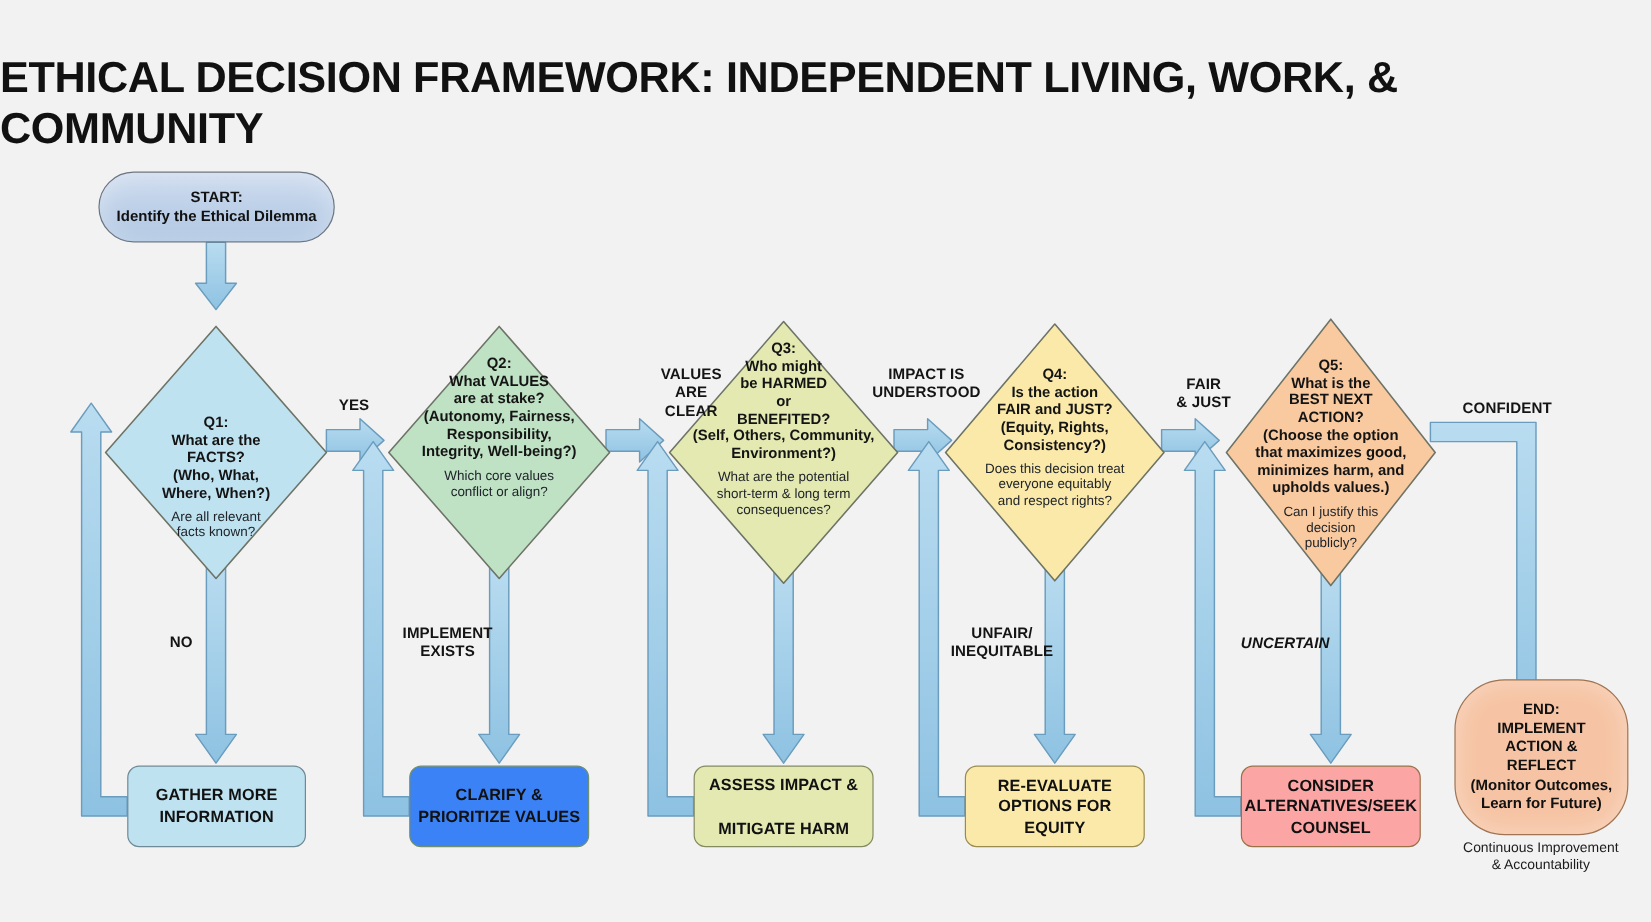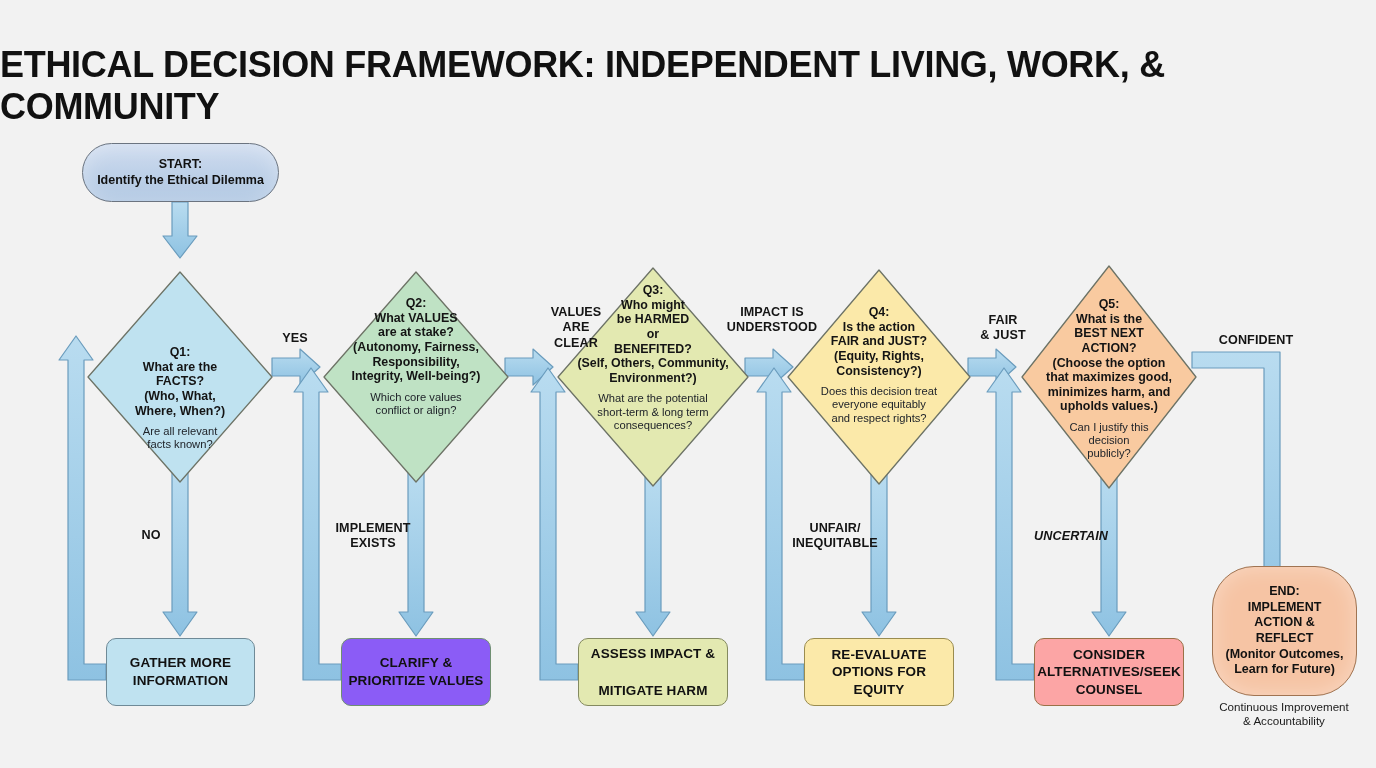"CLARIFY &" div.node { background: #8b5cf6 -> #3b82f6 }
